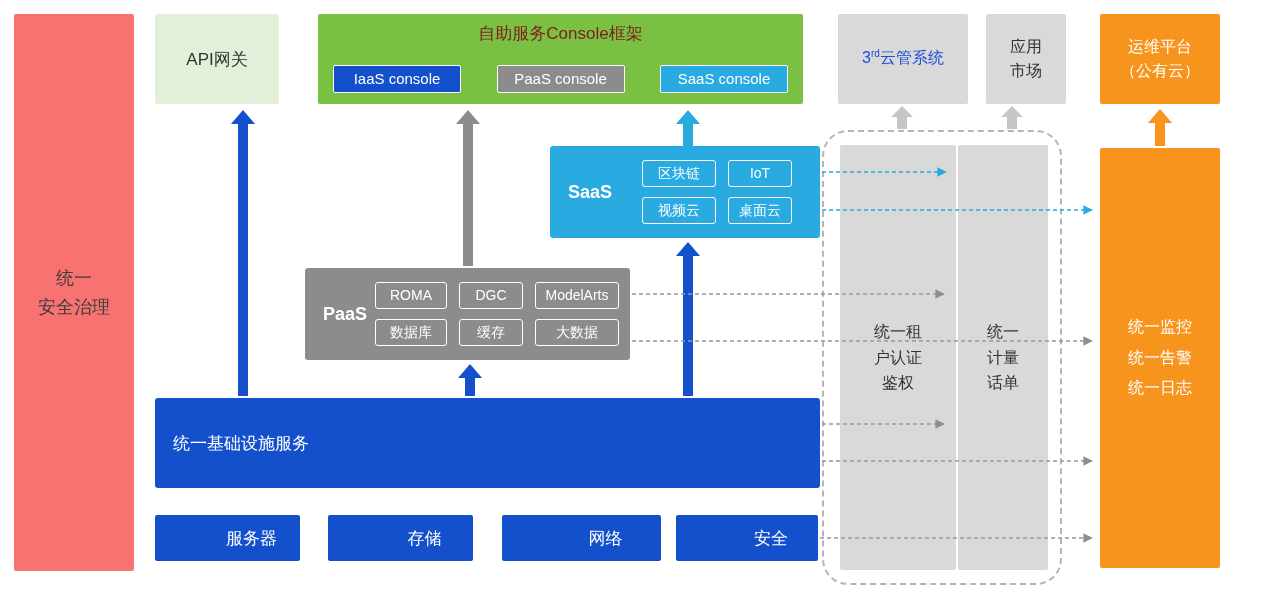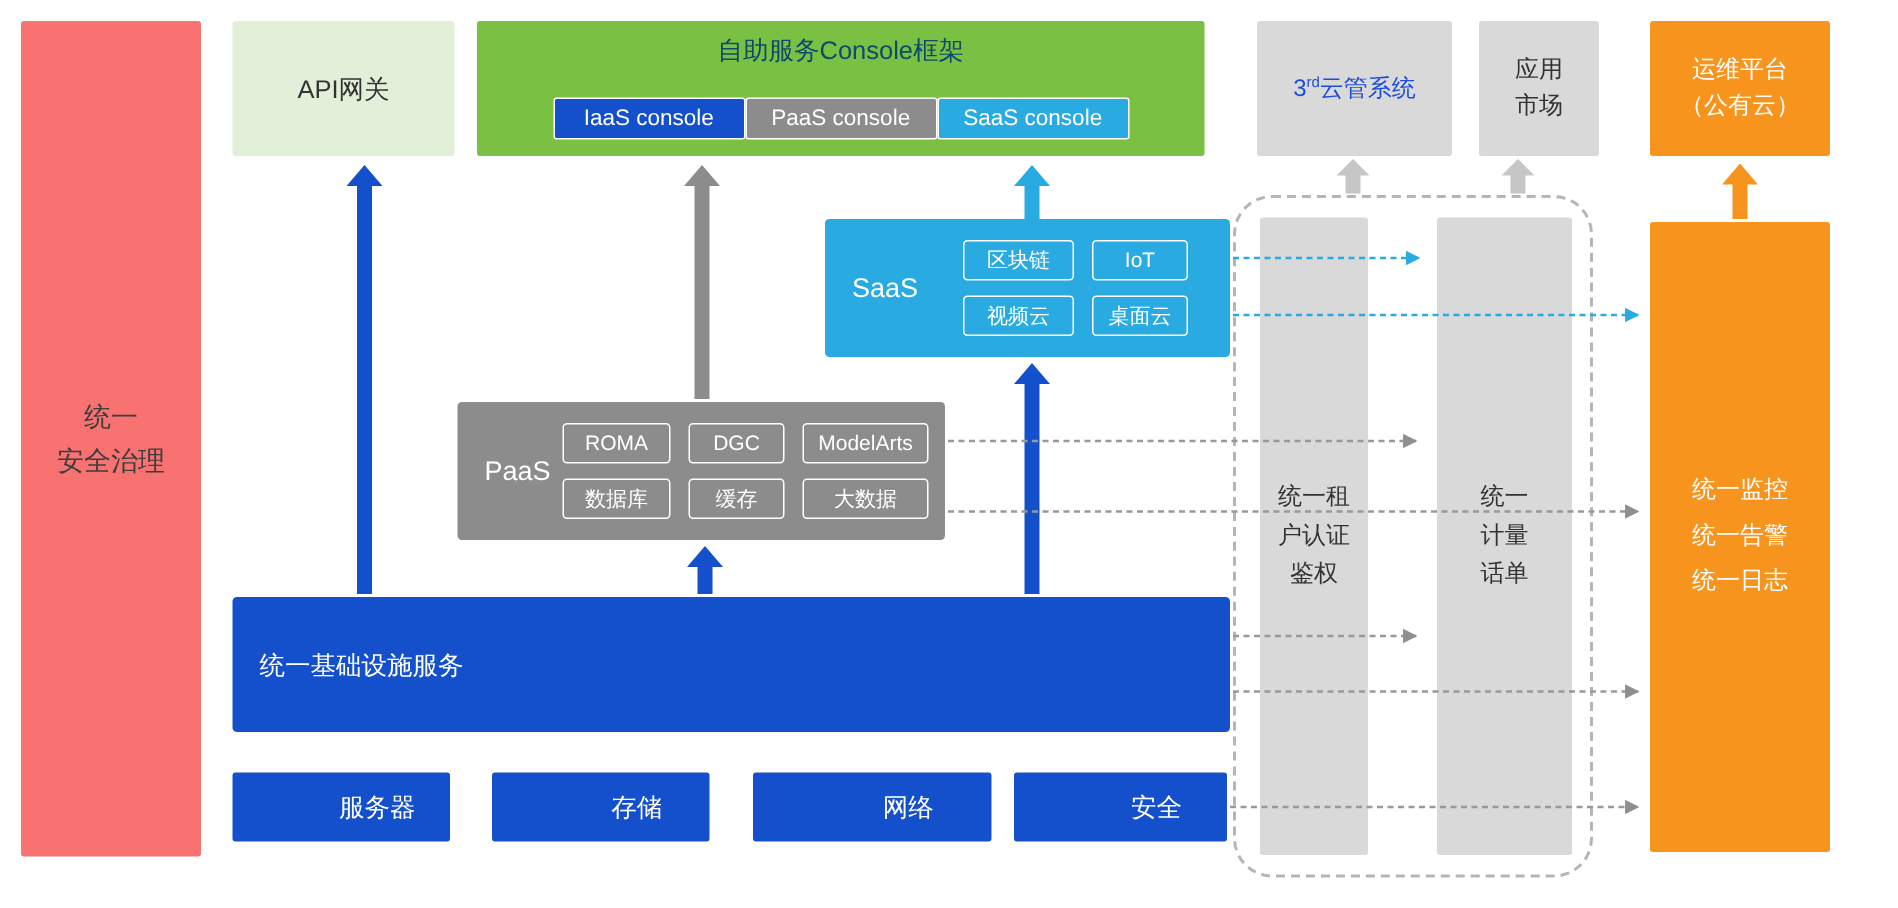"自助服务Console框架" .console-title { color: #0c4a6e -> #7f1d1d }
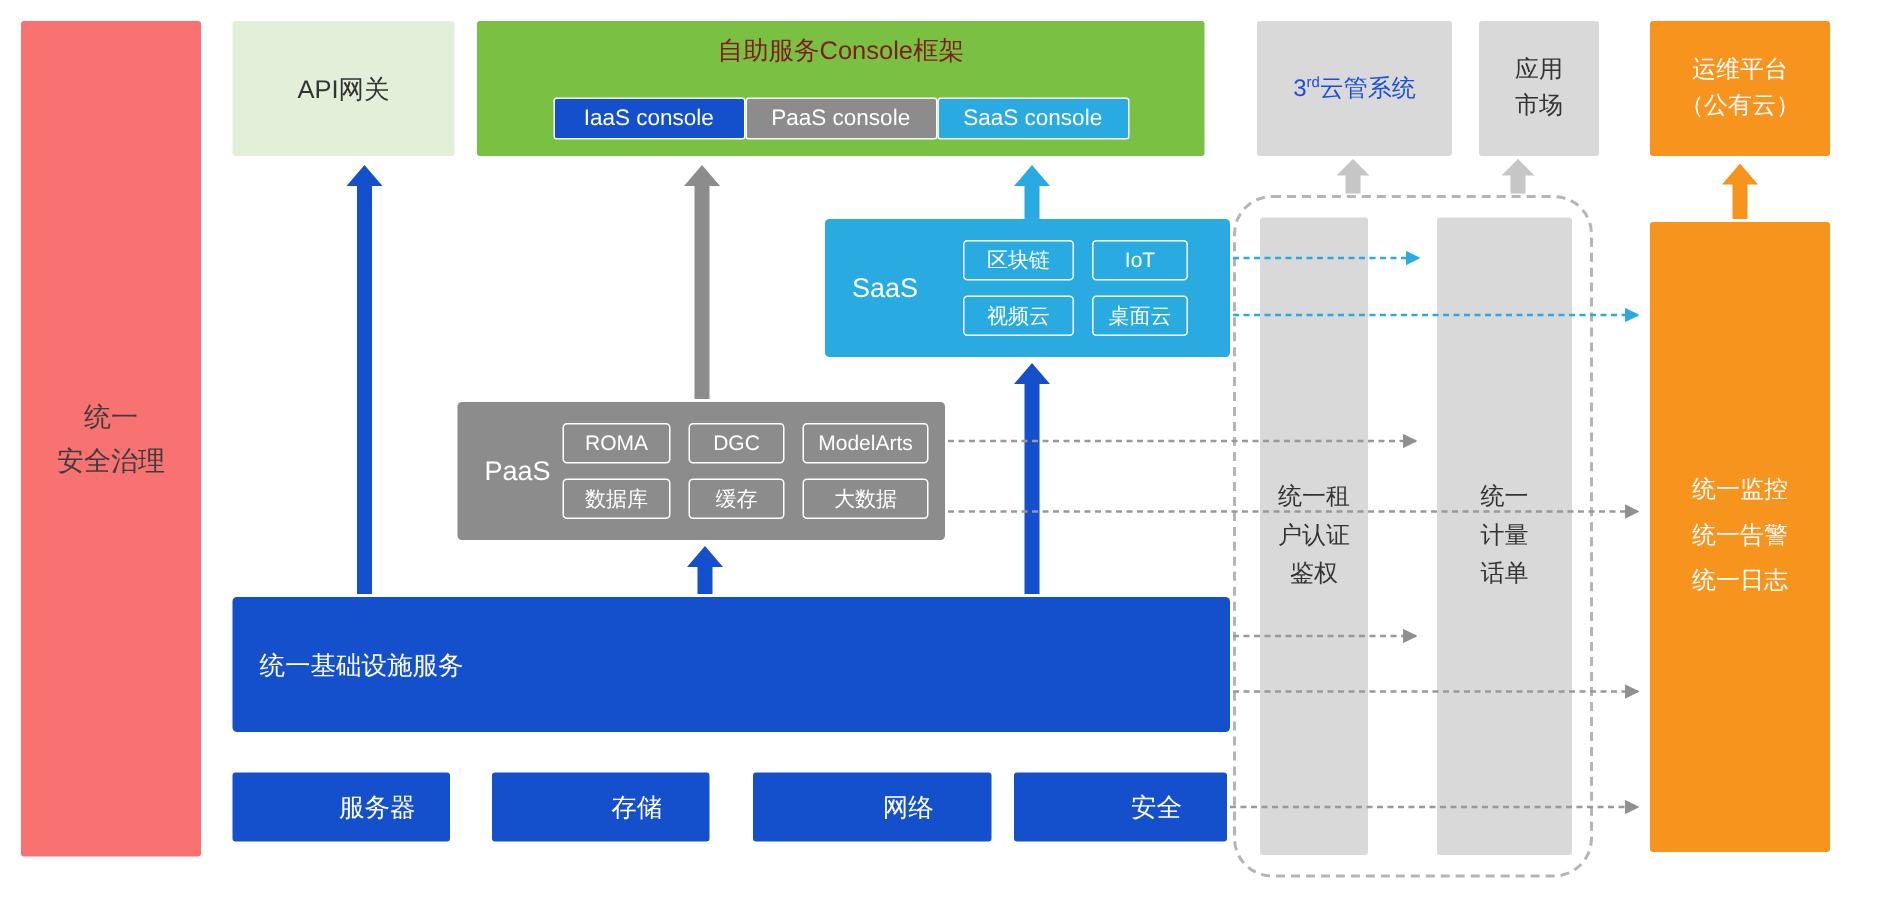"API网关" .api-gateway { width: 148px -> 124px }
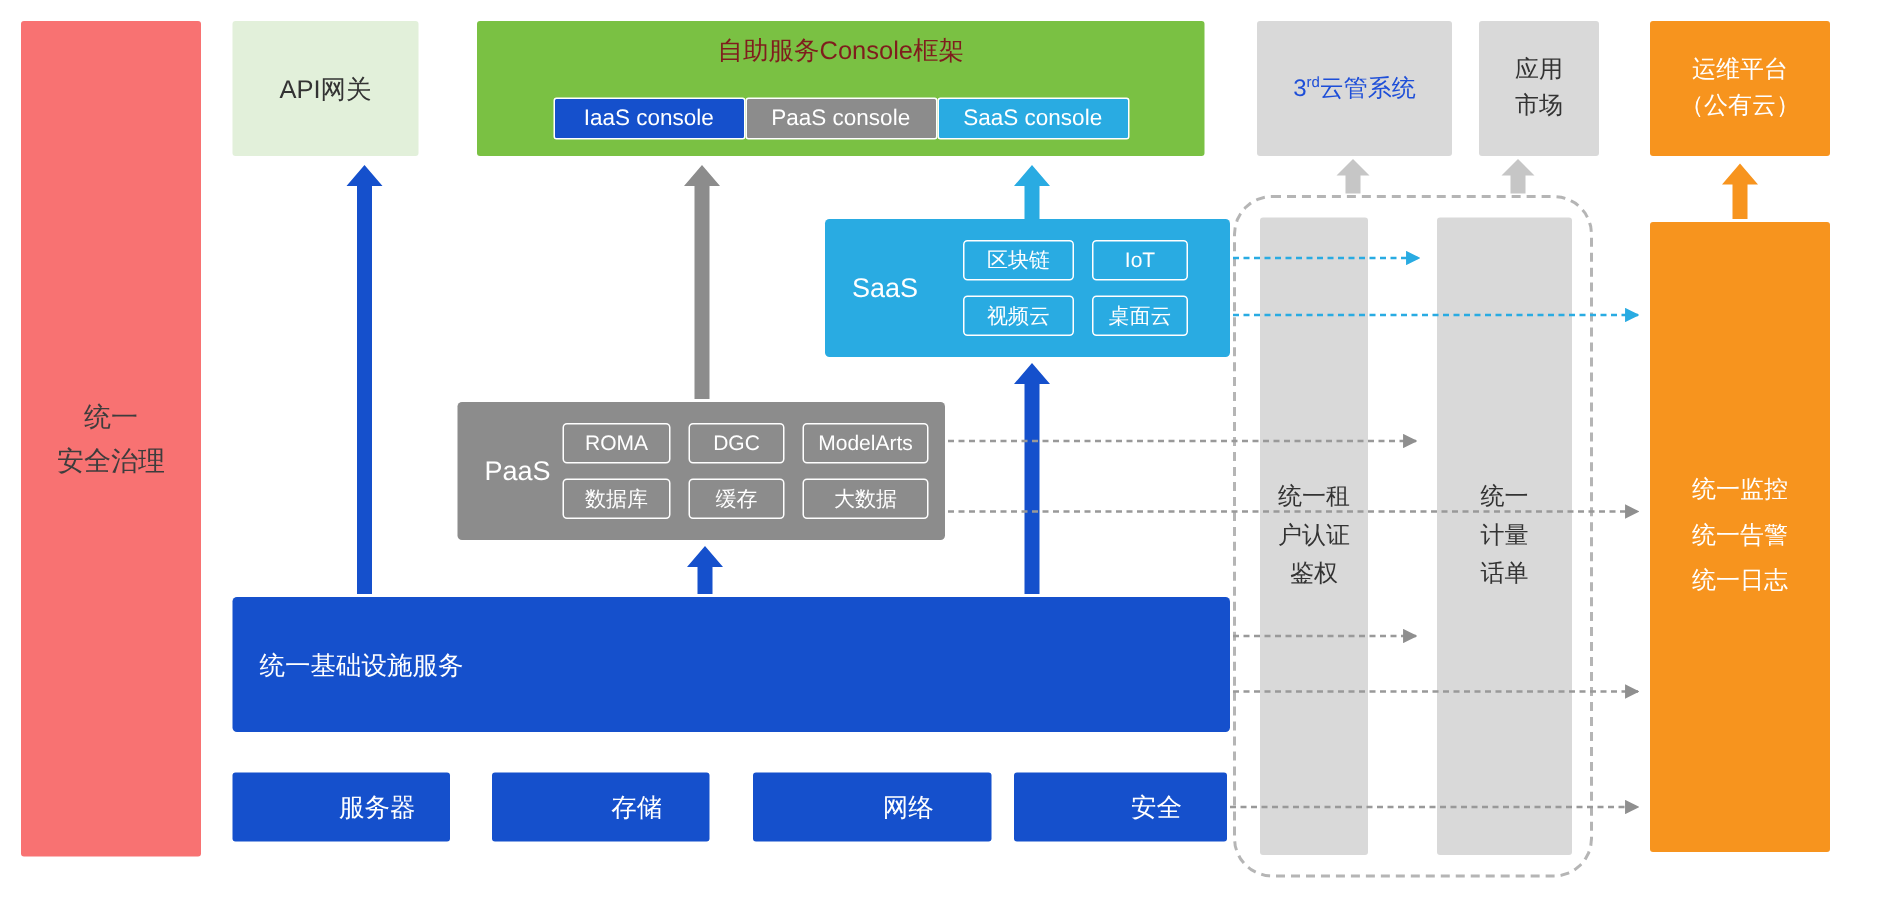"IaaS console" .console-chips { justify-content: center -> space-between }
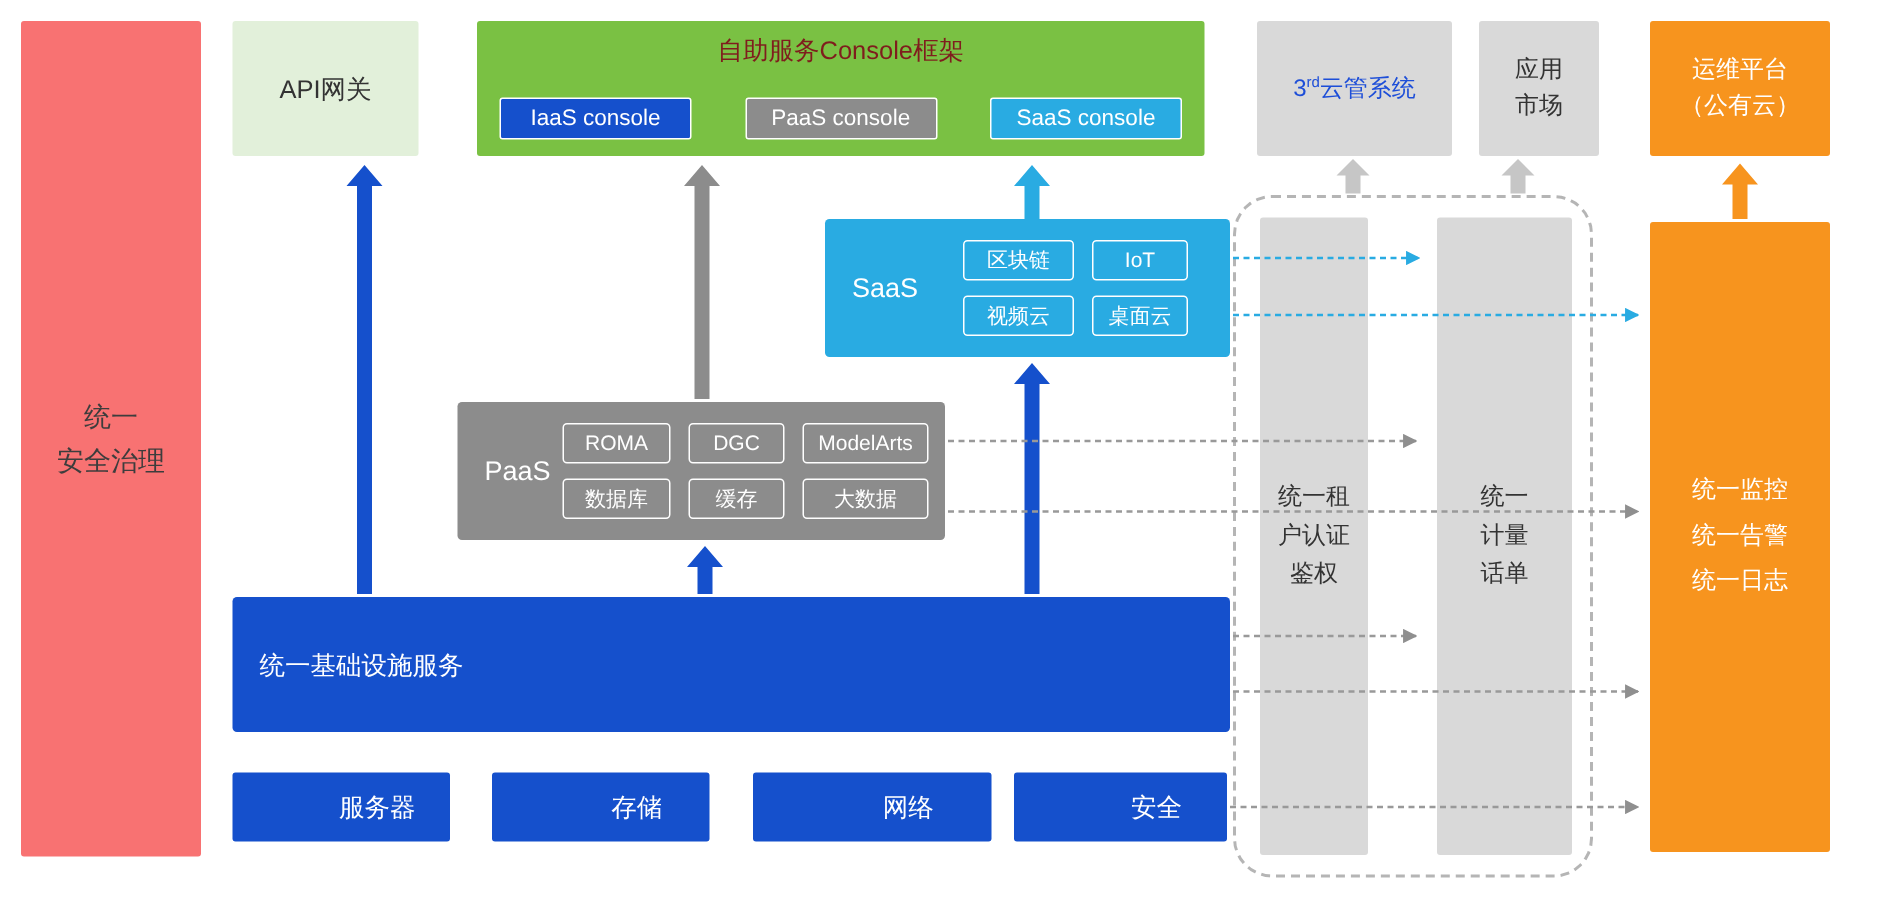"SaaS" .layer-label { font-weight: 400 -> 700 }
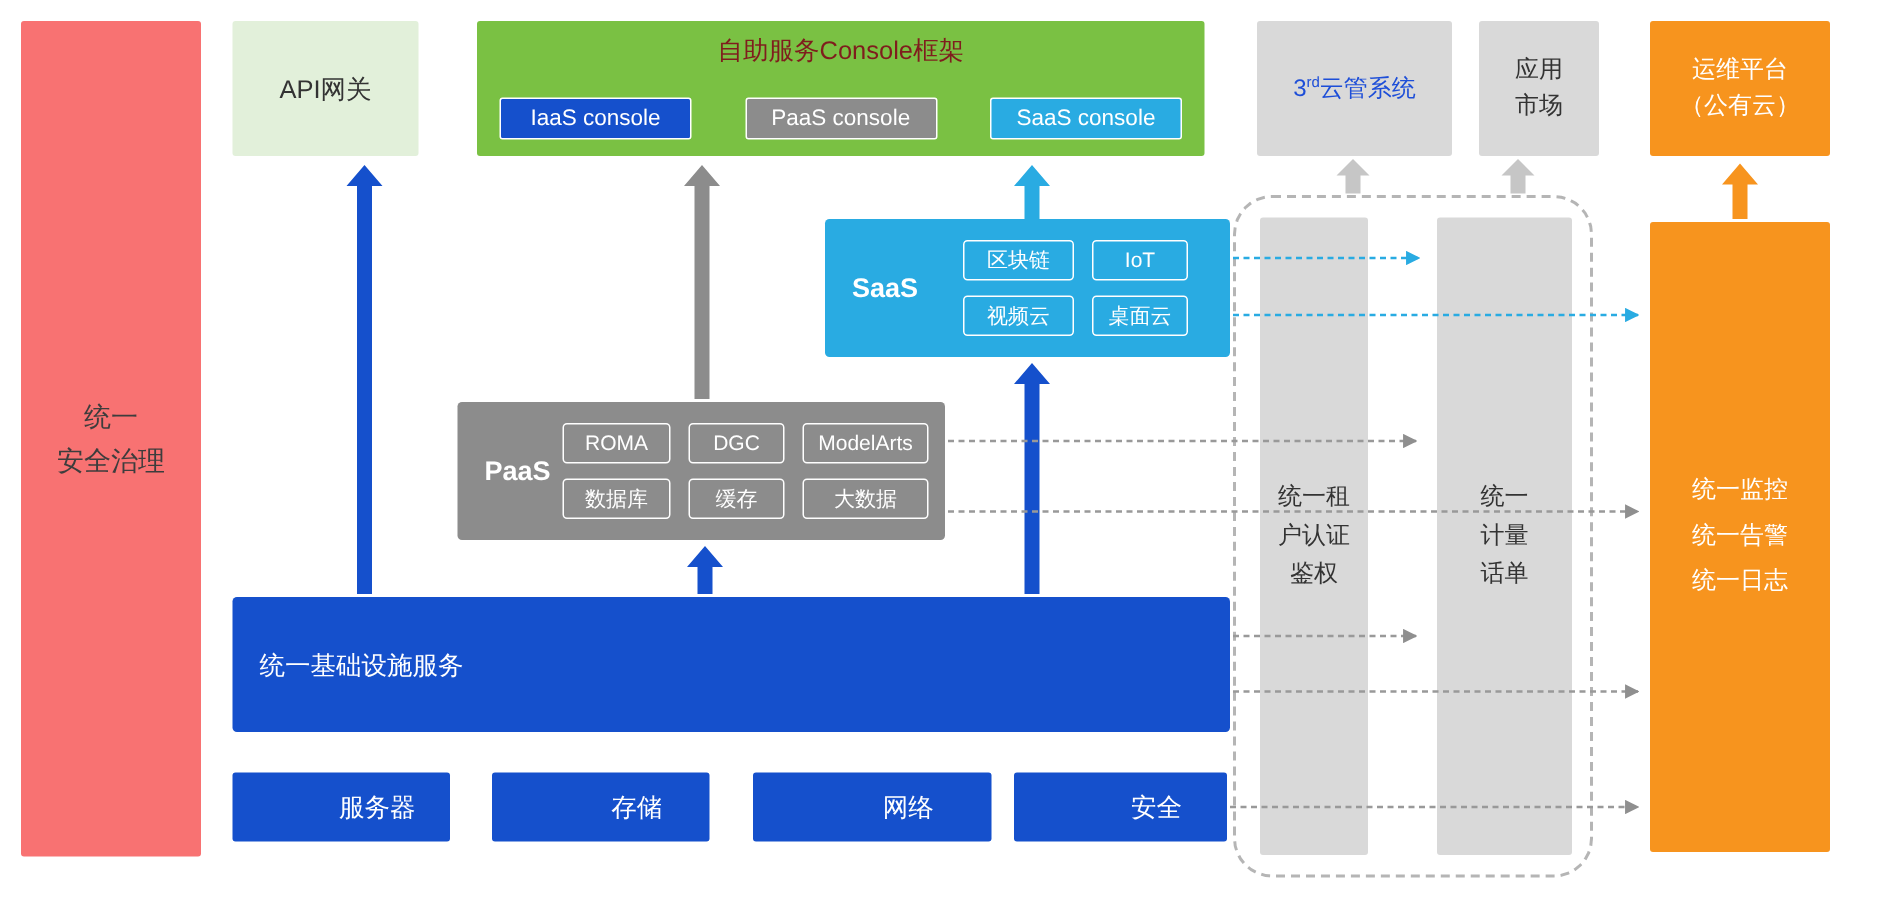"统一租" .auth-bar { width: 72px -> 116px }
